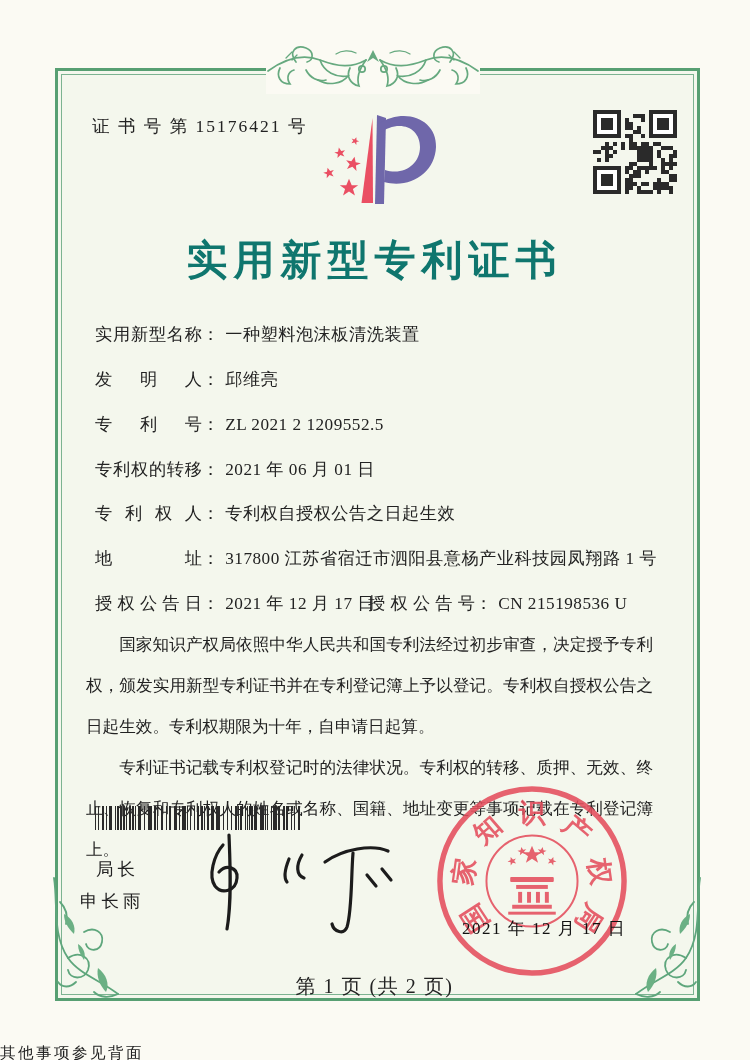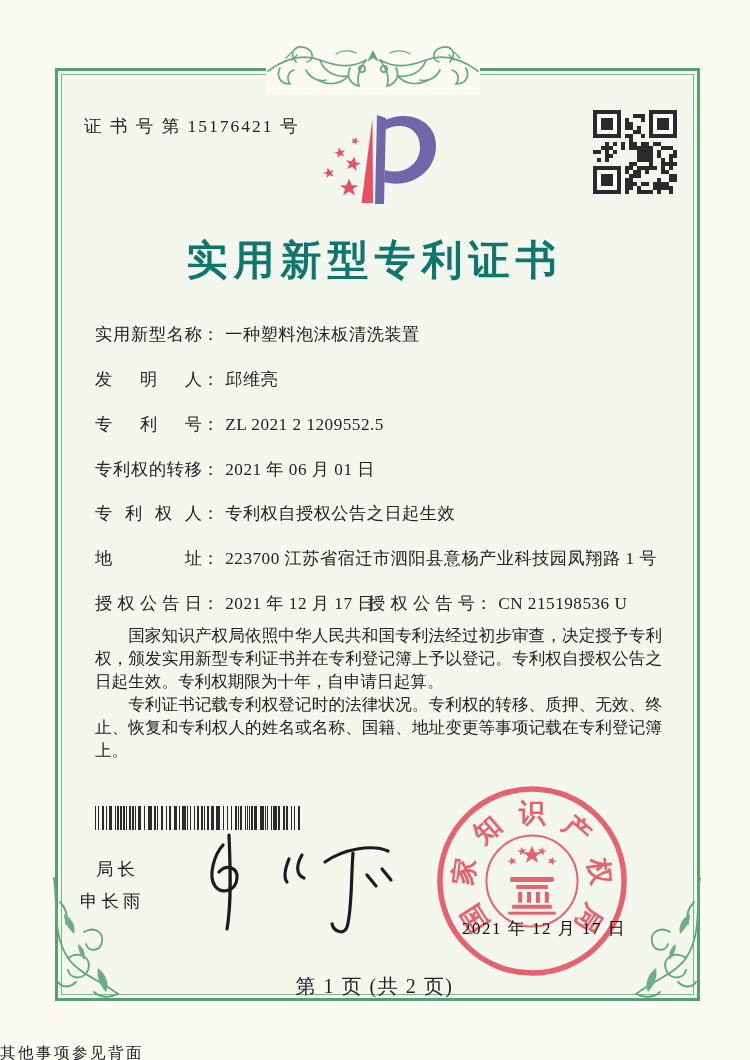"证 书 号 第 15176421" .cert-no { left: 84px -> 92px }
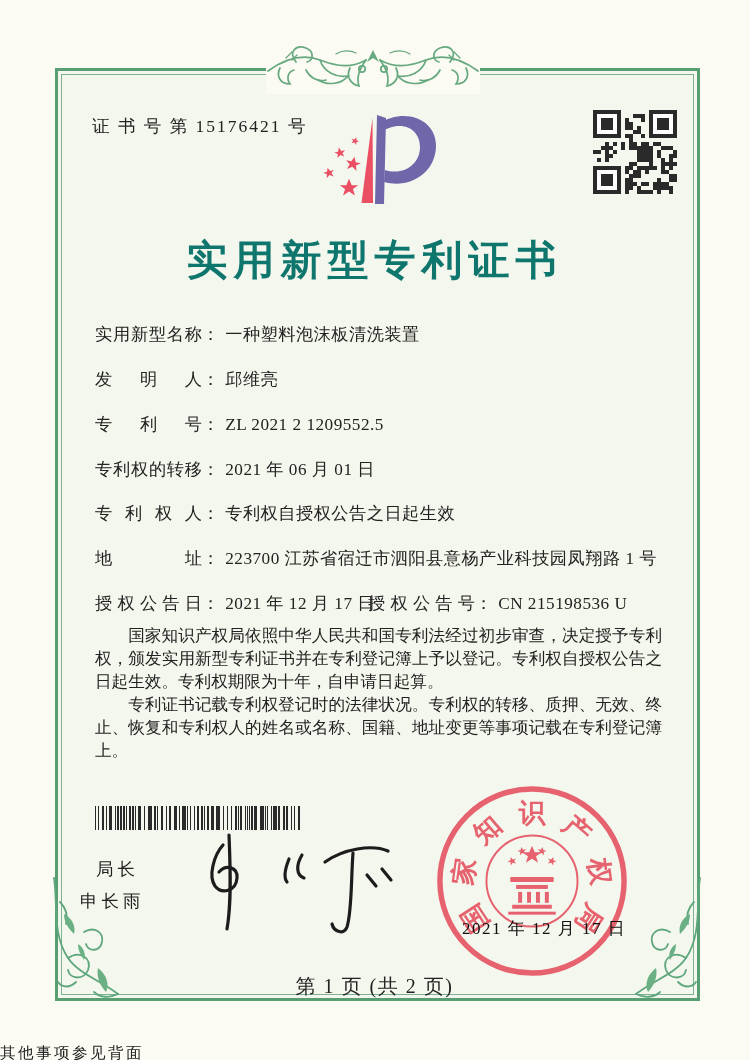"223700 江苏省宿迁市泗阳县意杨产业科技园凤翔路 1 号" span.fvalue { text: 223700 -> 317800 }
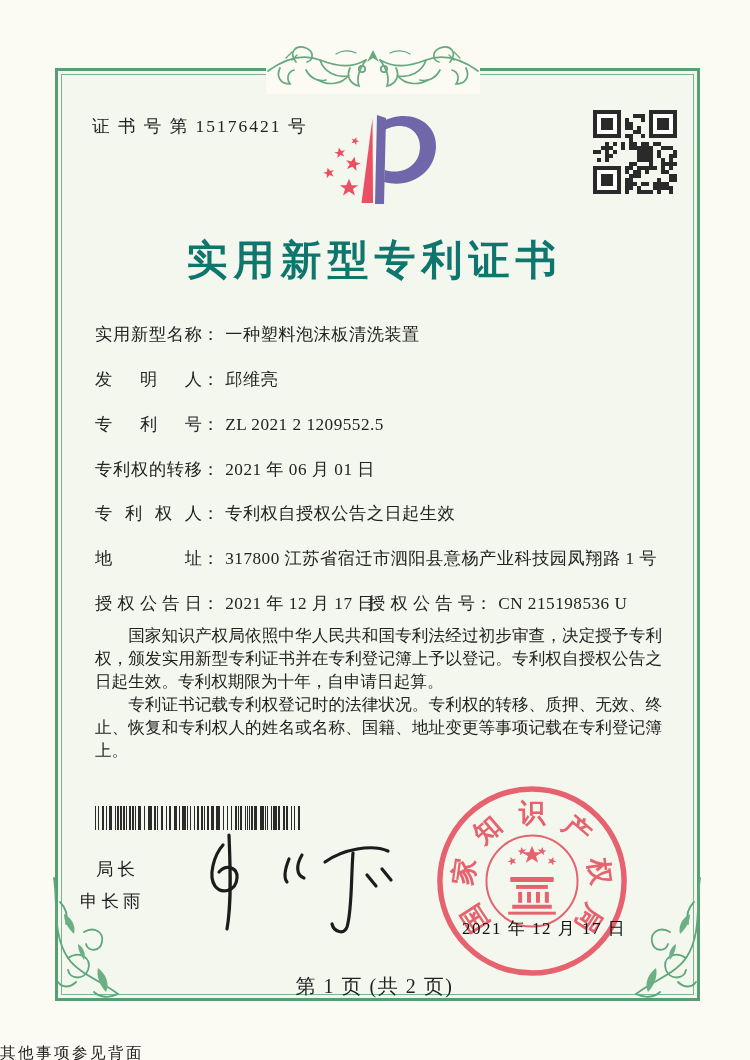"国家知识产权局依照中华人民共和国专利法经过初步审查，决定授予专利权，颁发实用新型" .paras { left: 95px -> 86px; line-height: 23px -> 41px }
